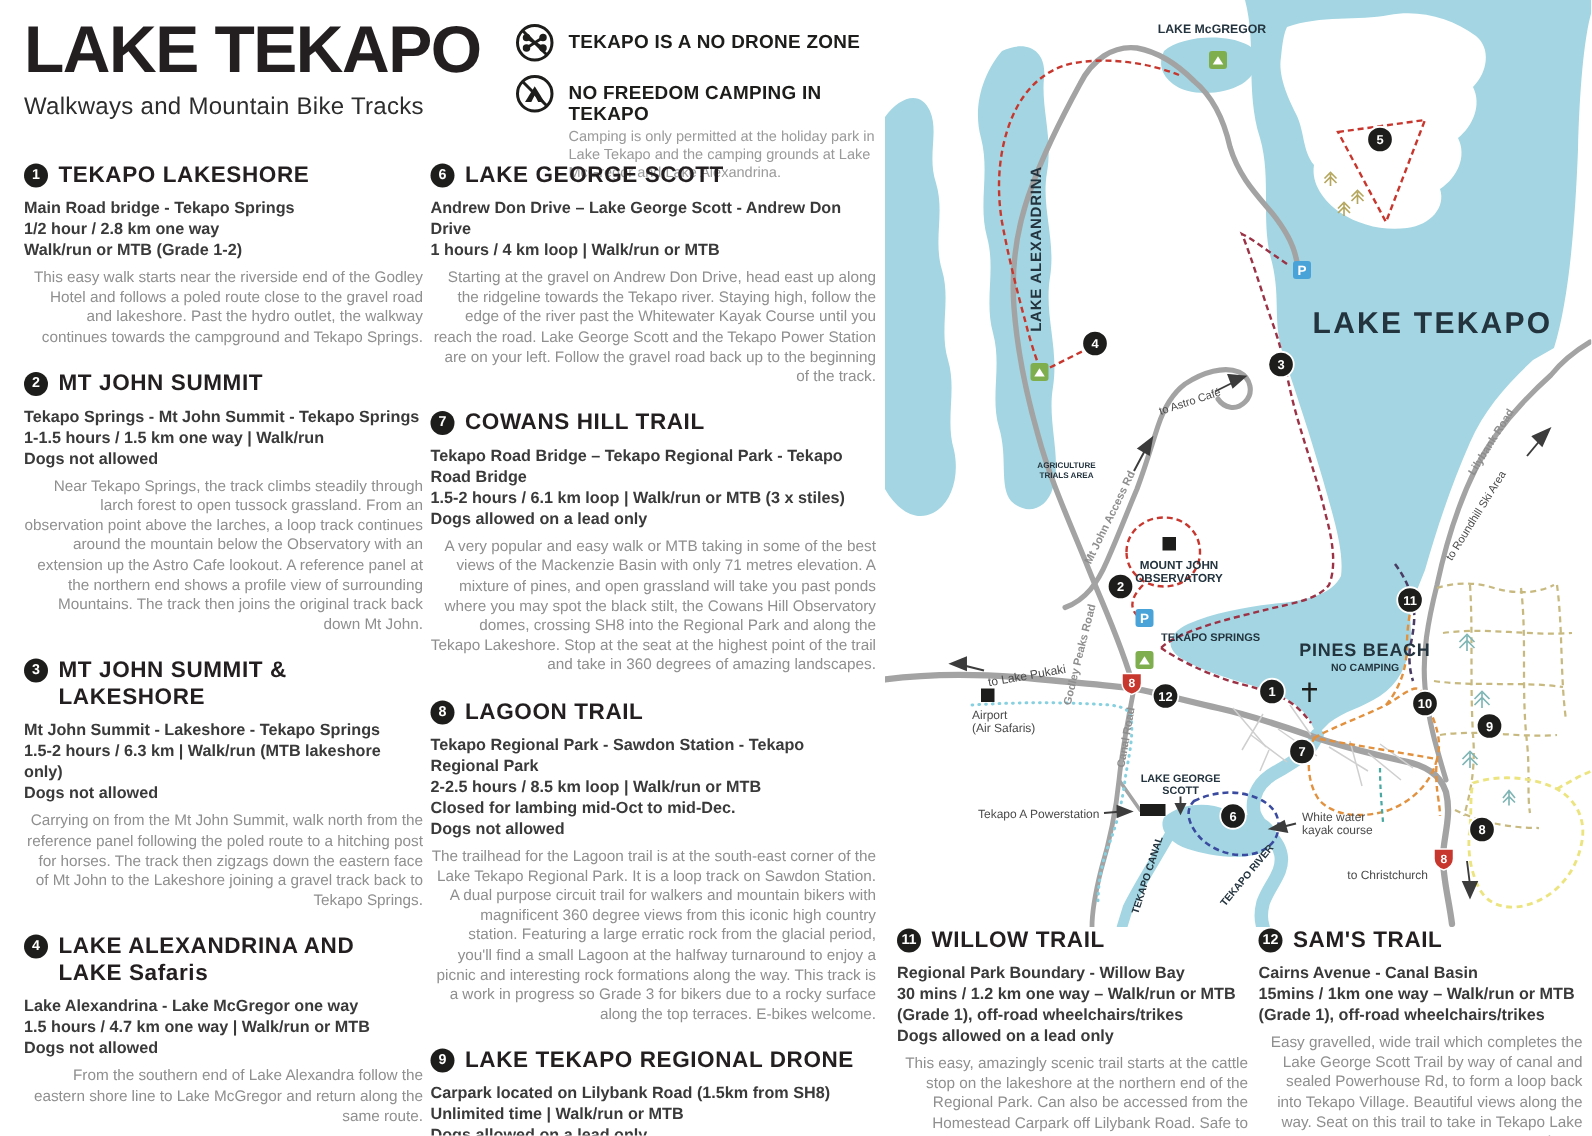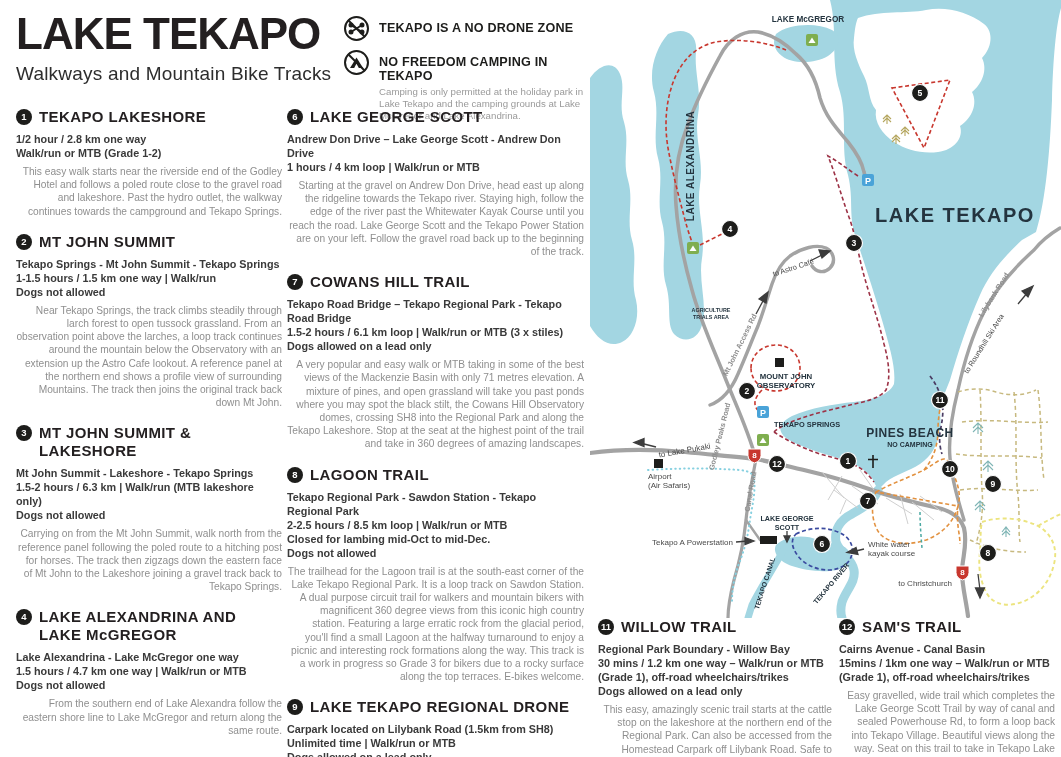"Walkways and Mountain Bike Tracks" .title-block .subtitle { font-size: 19px -> 16px }
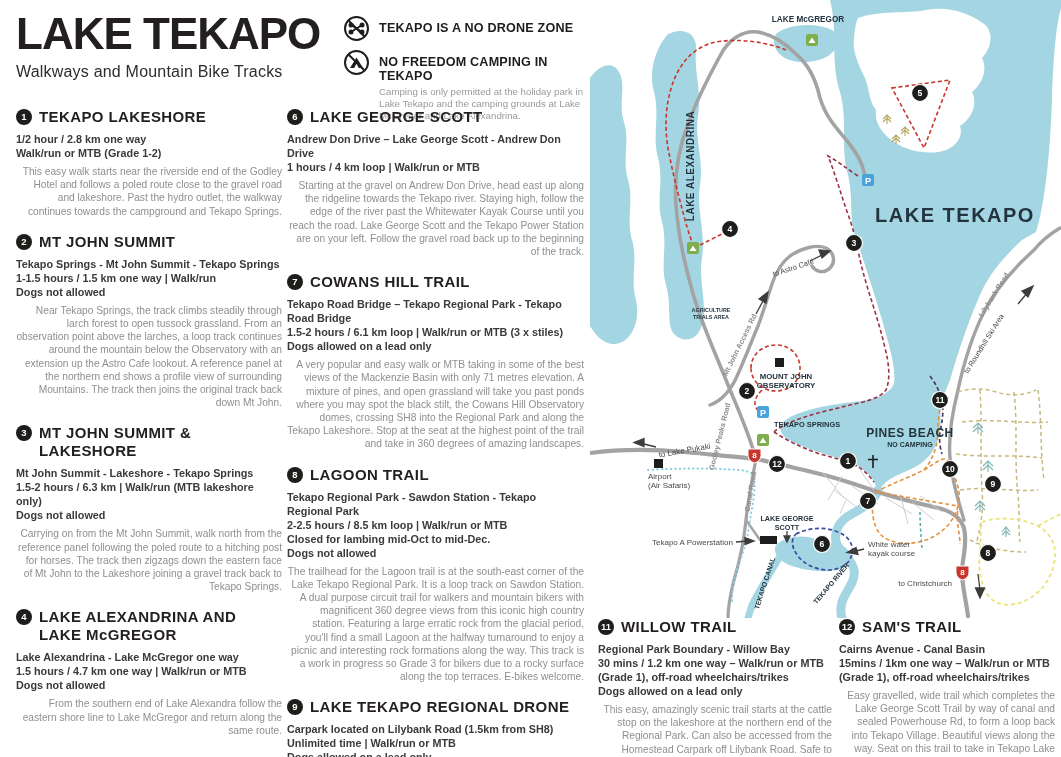"Main Road bridge - Tekapo" div { html: none -> <div>Main Road bridge - Tekapo Springs</div> }
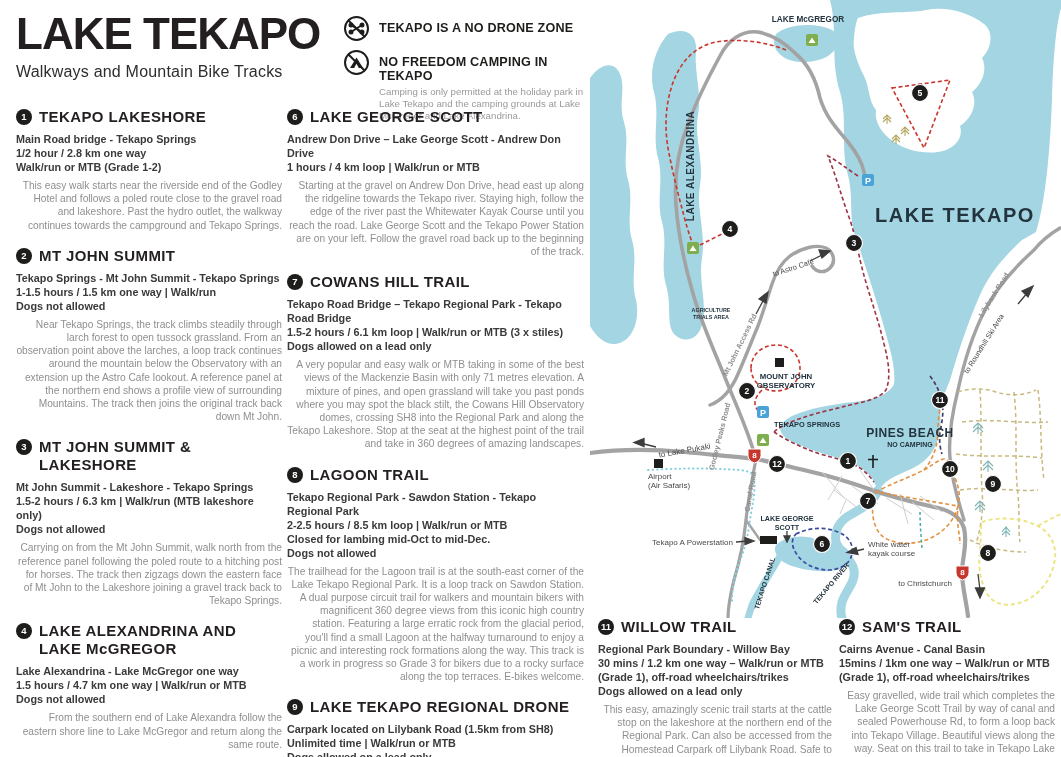"LAKE ALEXANDRINA AND LAKE McGREGOR" span.tname { text: McGREGOR -> Safaris }
